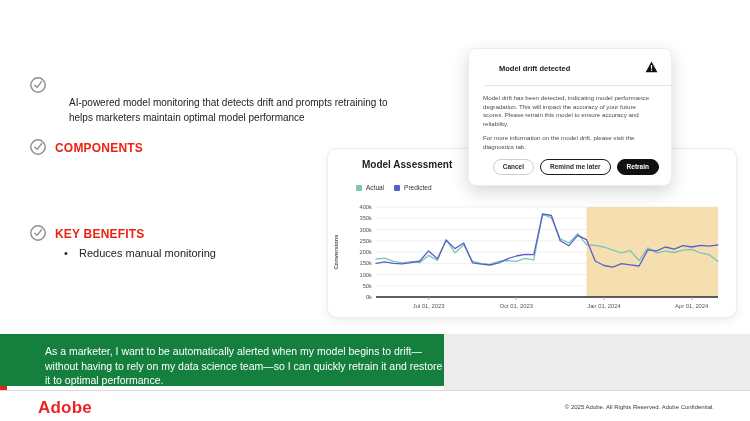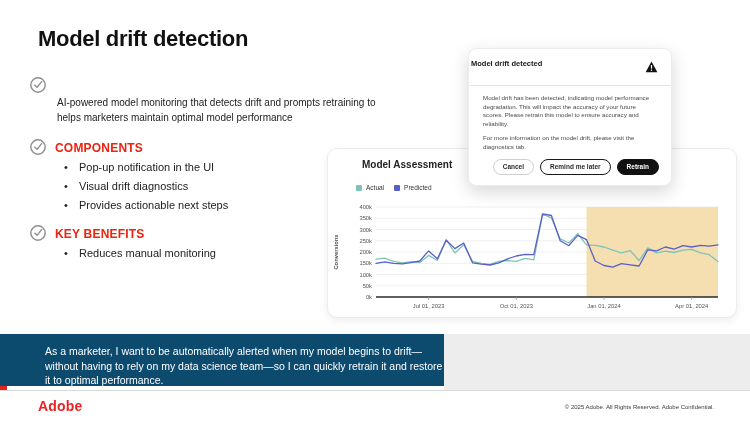"Model drift detection" h1.page-title { html: <h1>Model drift detection</h1> -> none }
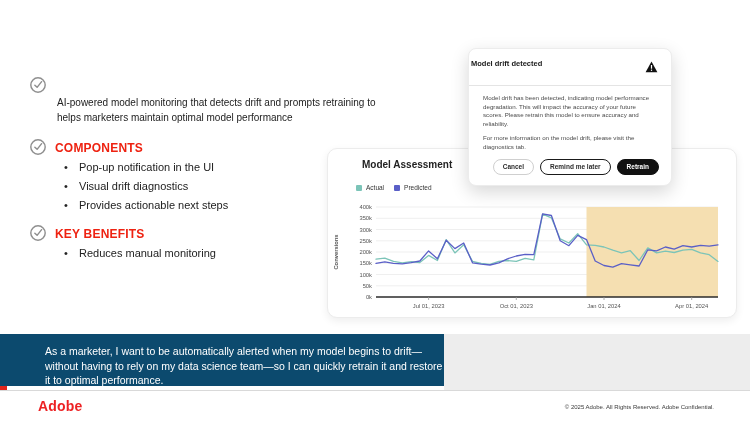"Model drift detected" .dialog-header { align-items: flex-start -> center; margin-left: none -> 16px; padding: 10px 13px 8px 2px -> 10px 13px 8px 14px }
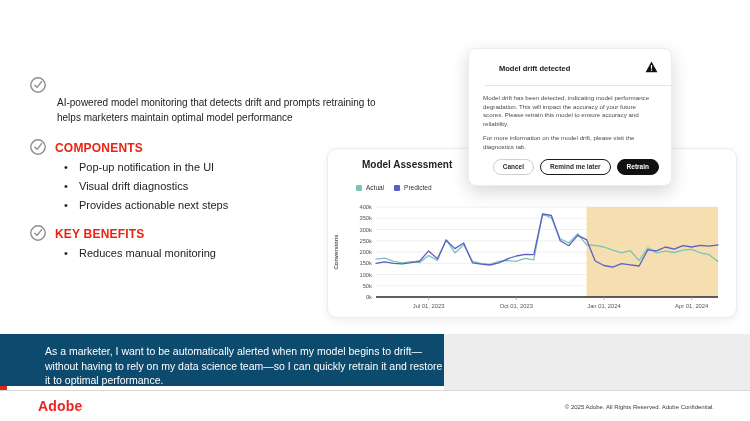"AI-powered model monitoring that detects" .feature-body { left: 57px -> 69px }
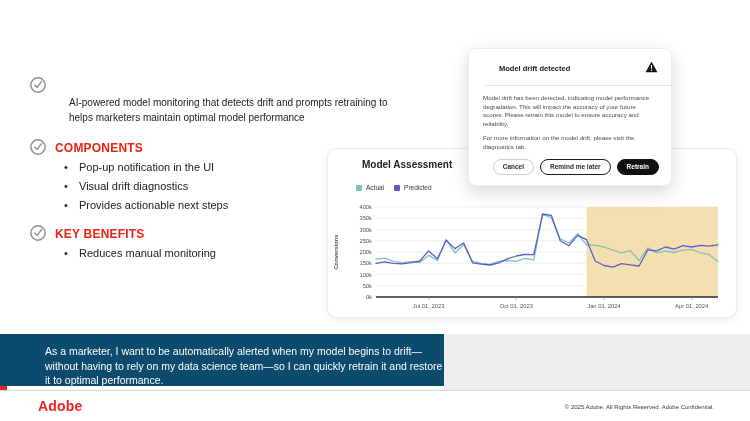"Pop-up notification in the UI" ul.bullets { html: <ul> <li>Pop-up notification in the UI</li> <li>Visual drift diagnostics</li> <li>Provides actionable next steps</li> </ul> -> none }
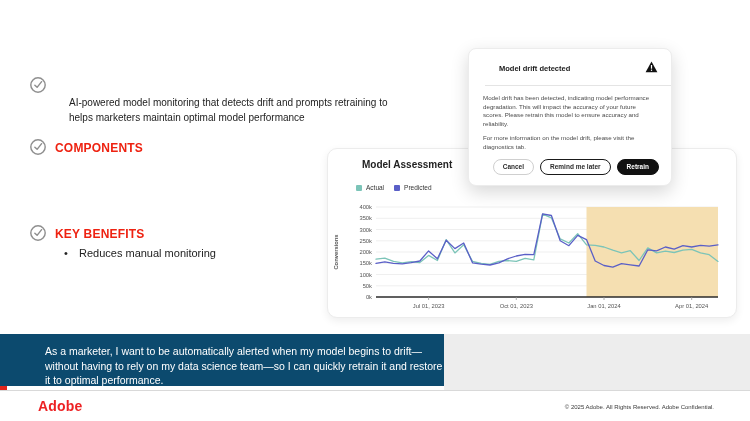"As a marketer, I want" .banner { background: #0c4a6e -> #15803d }
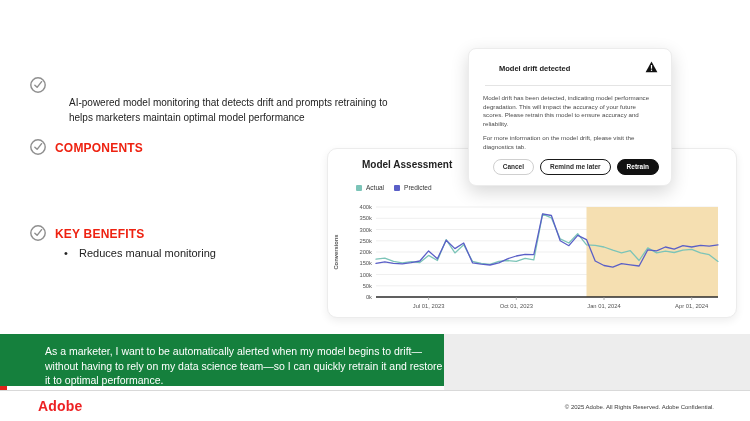"Adobe" .adobe-logo { font-size: 14px -> 17px }
